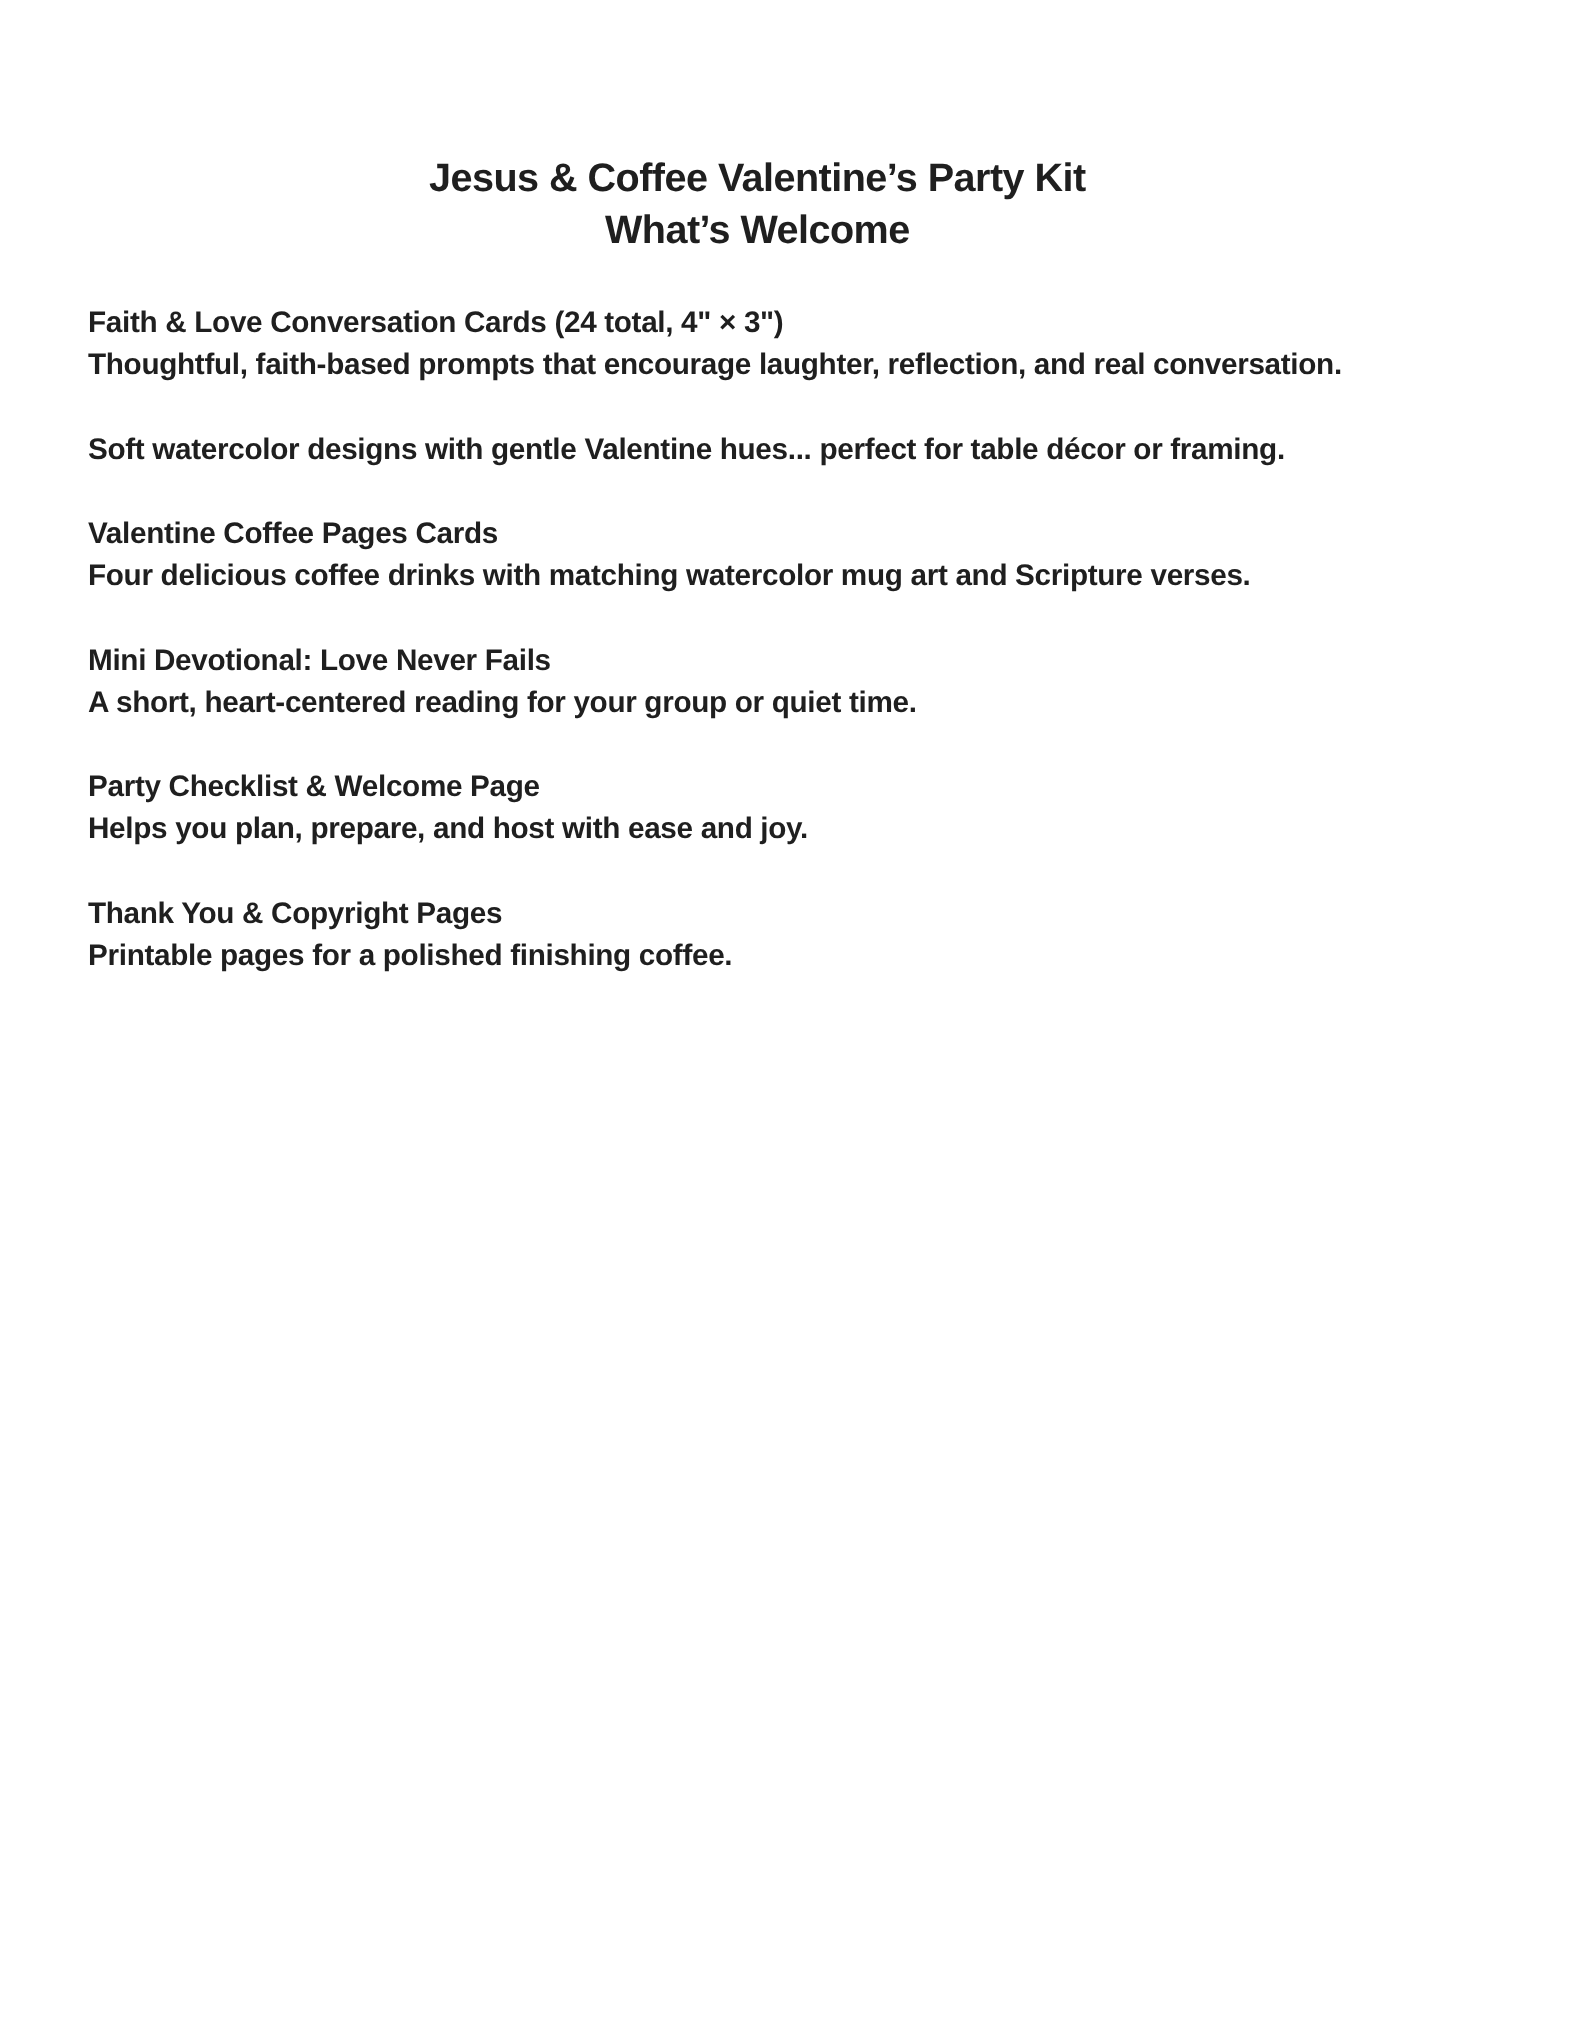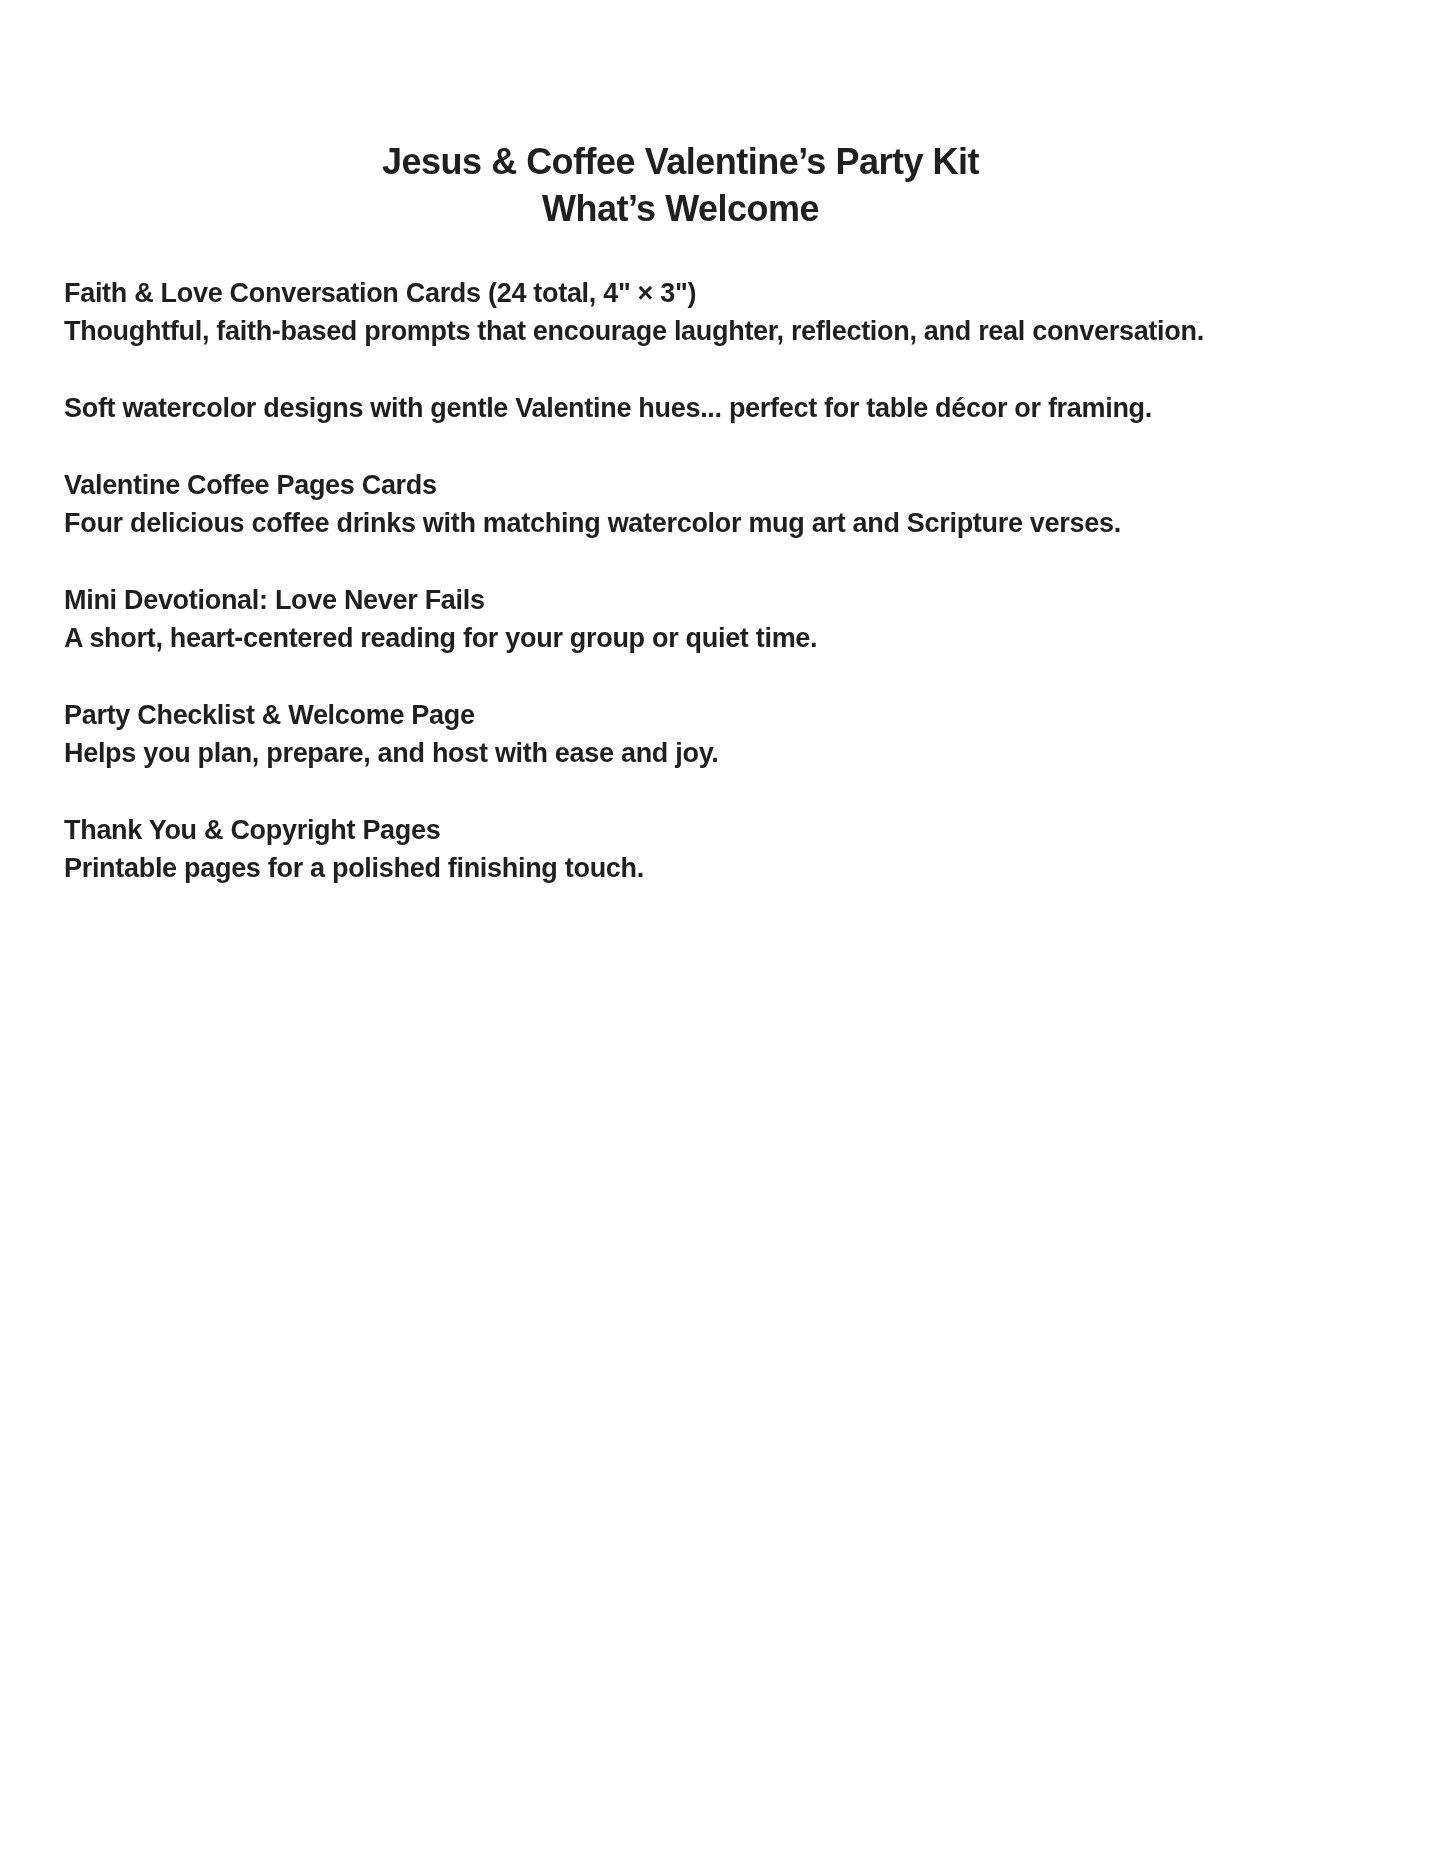"Jesus & Coffee Valentine’s Party" .content { padding: 138px 148px 0 64px -> 138px 148px 0 80px }
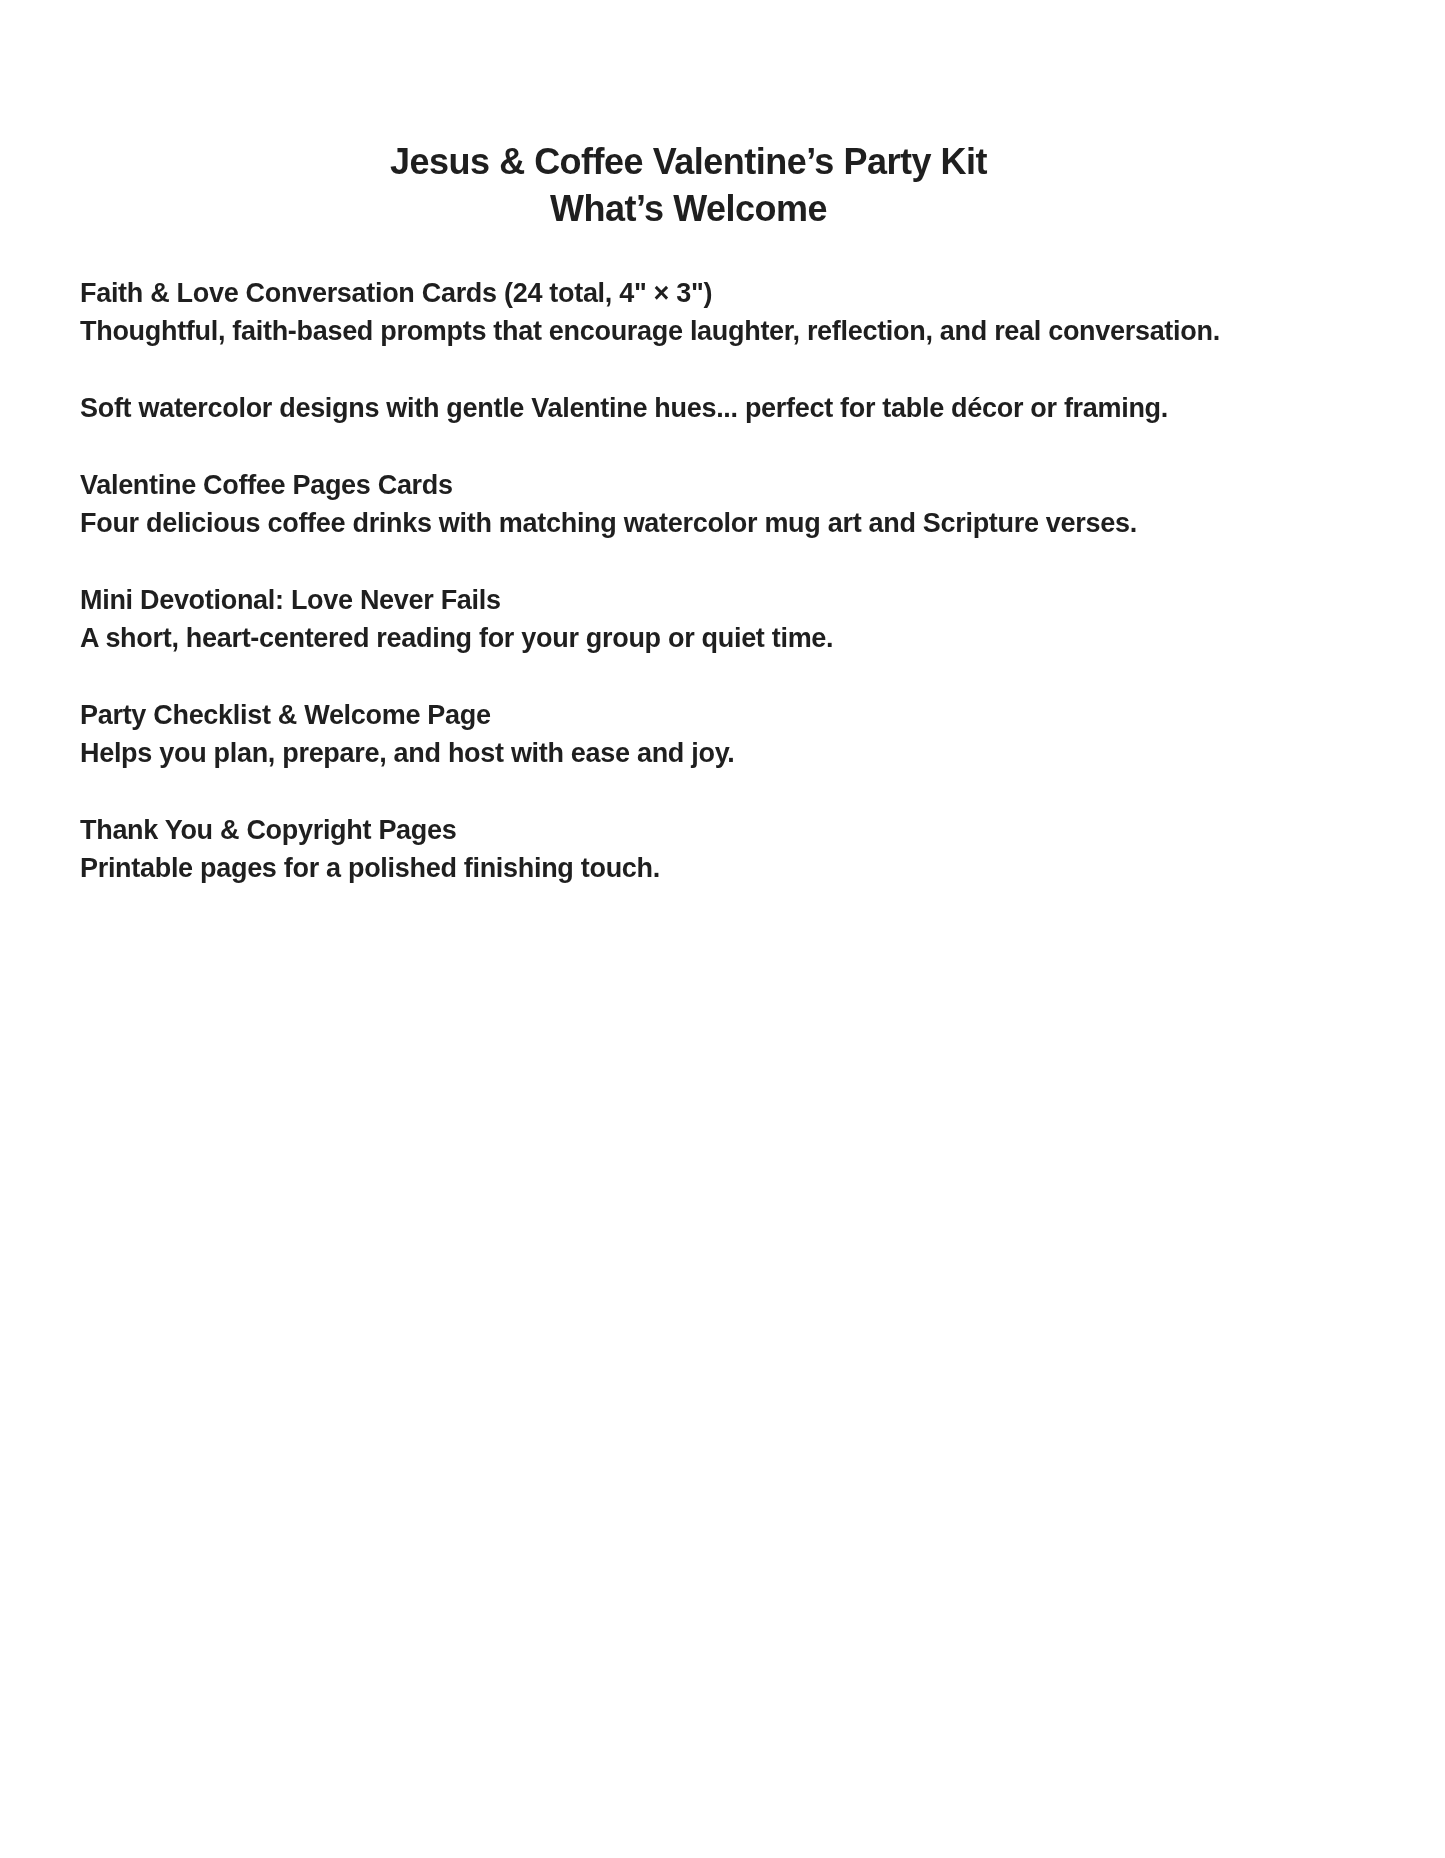"Printable pages for a polished" div.section-description { text: touch -> coffee }
